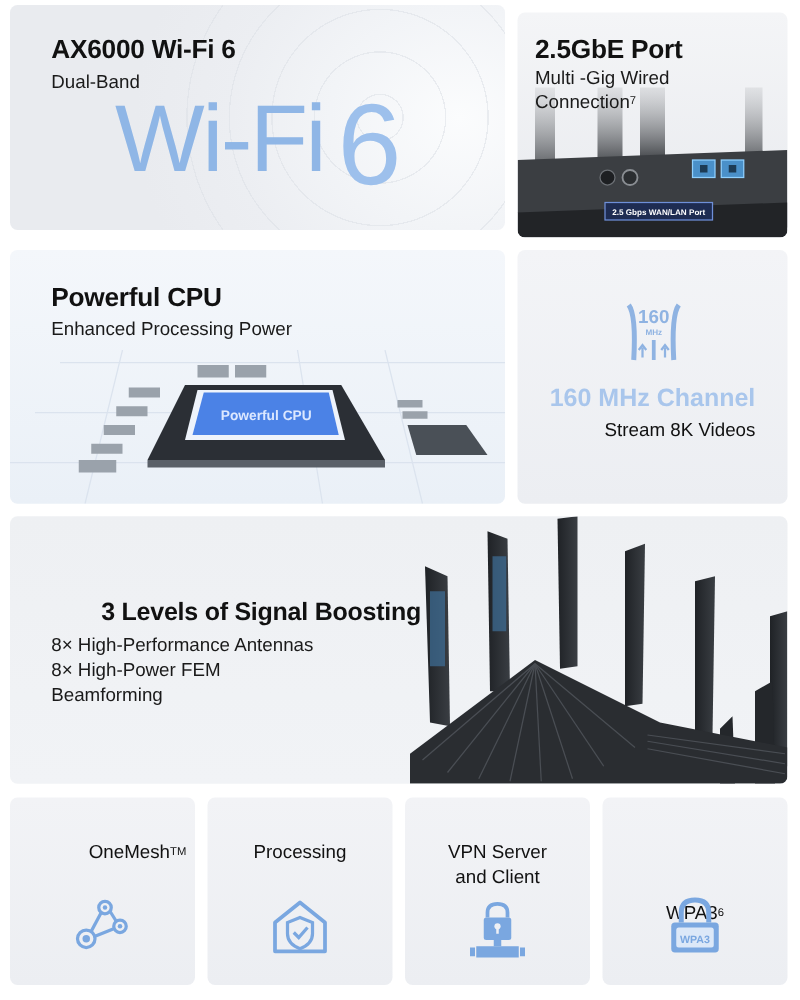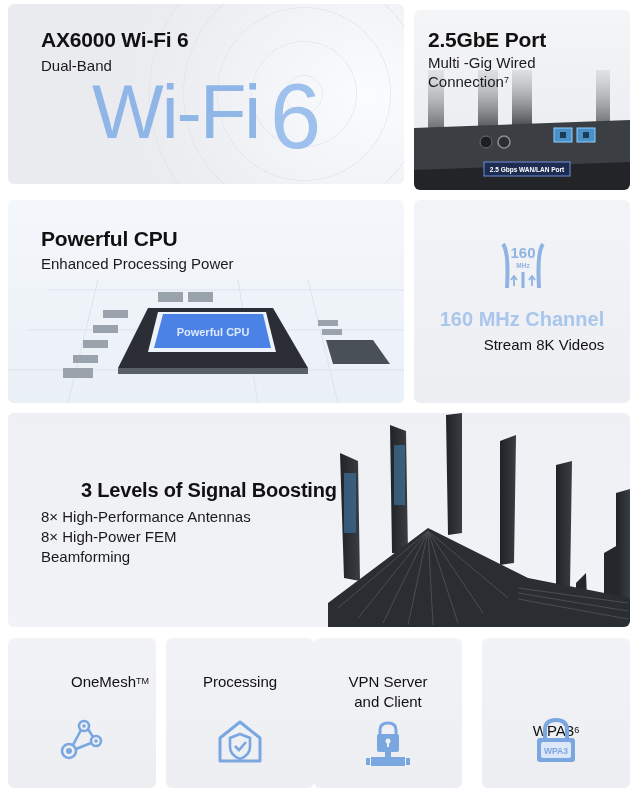"VPN Server" div.panel { left: 314px -> 324px }
